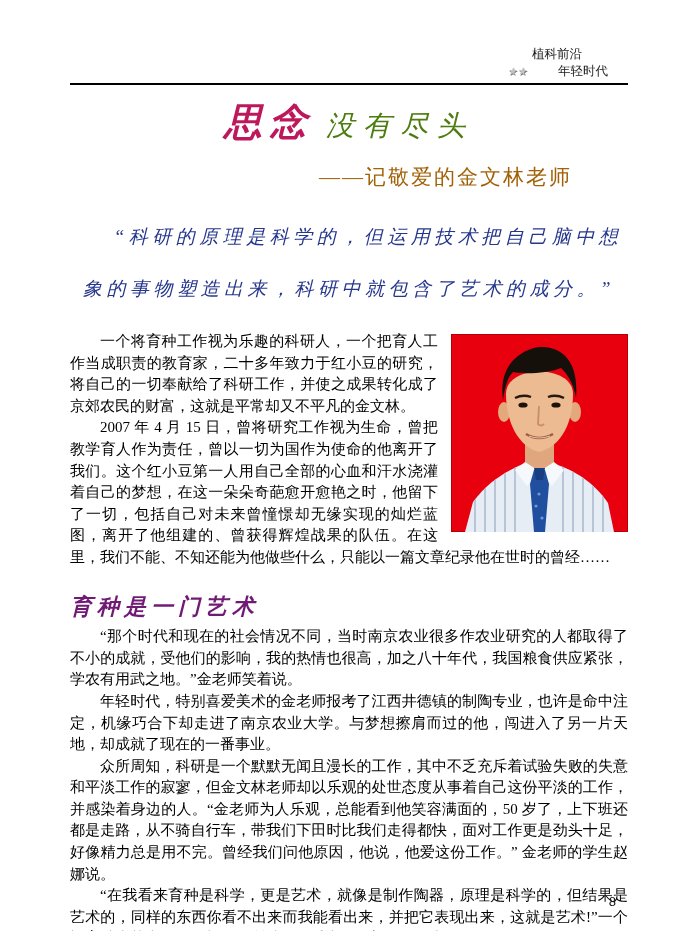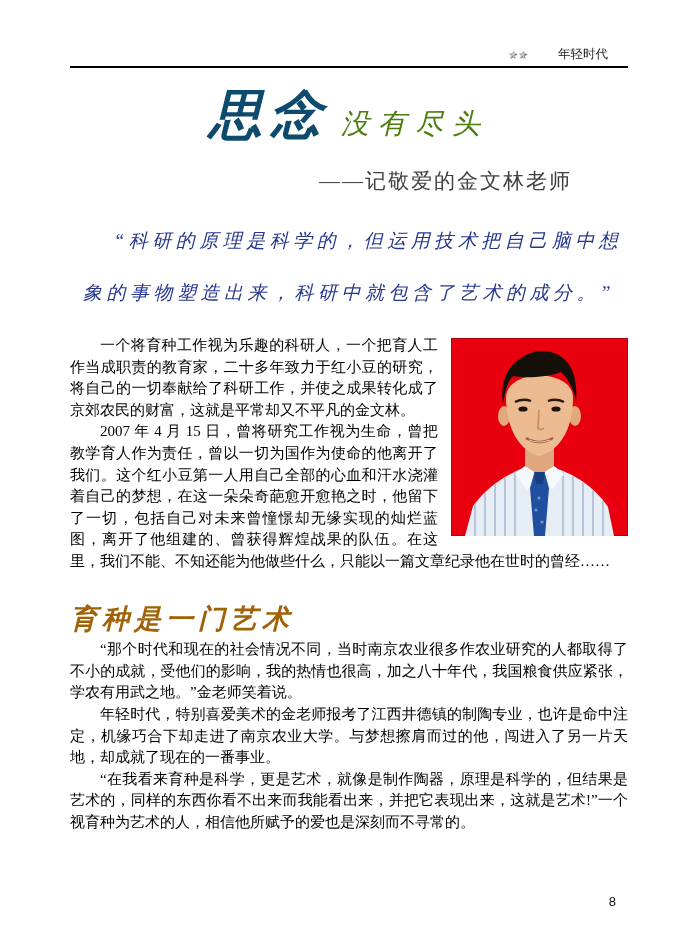"植科前沿" div.line1 { html: none -> <div>植科前沿</div> }
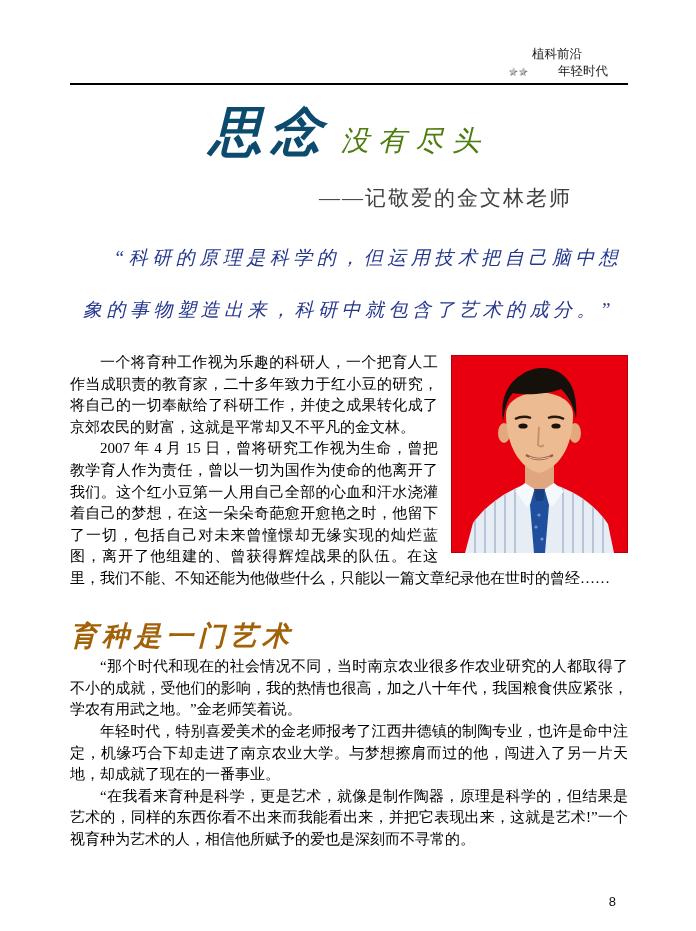"思念" .title-main { color: #0c4a6e -> #be185d; font-size: 53px -> 38px }
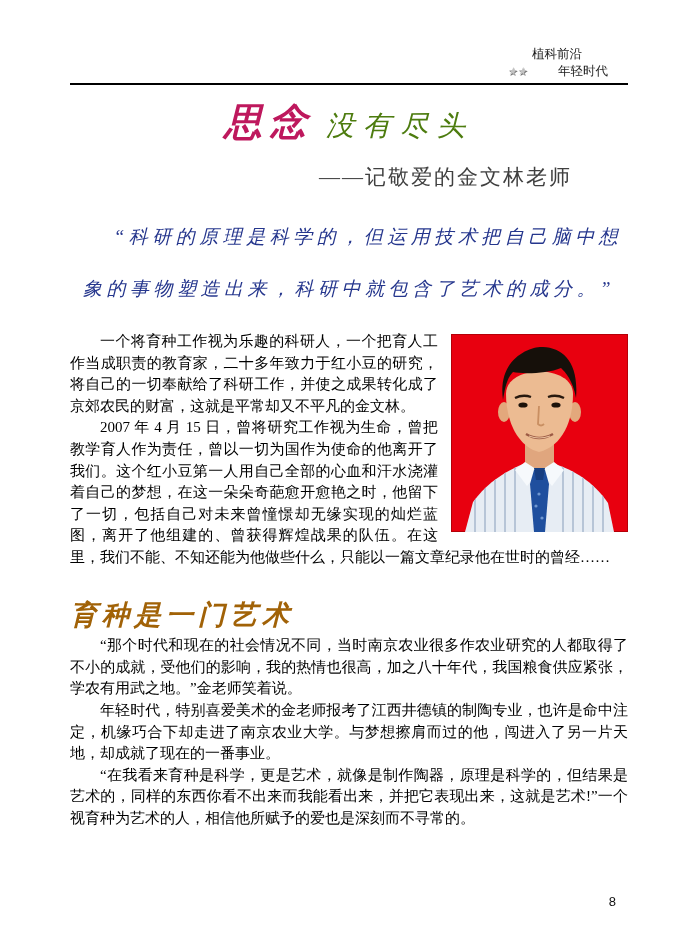"——记敬爱的金文林老师" .dedication { color: #404040 -> #a16207 }
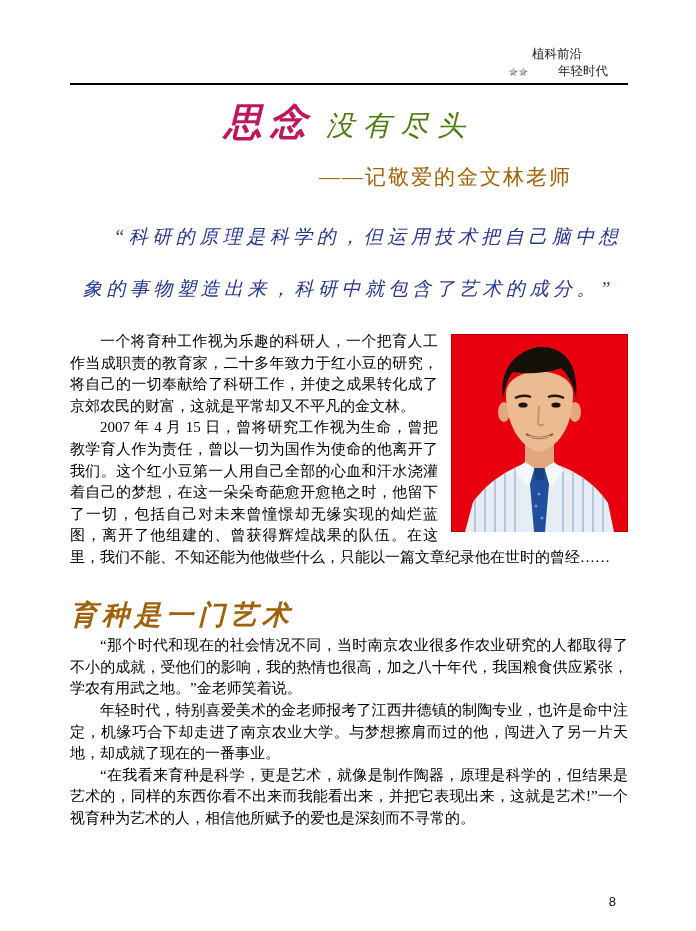"育种是一门艺术" .section-heading { color: #a16207 -> #701a75; font-size: 27px -> 22px; margin-top: 36px -> 27px }
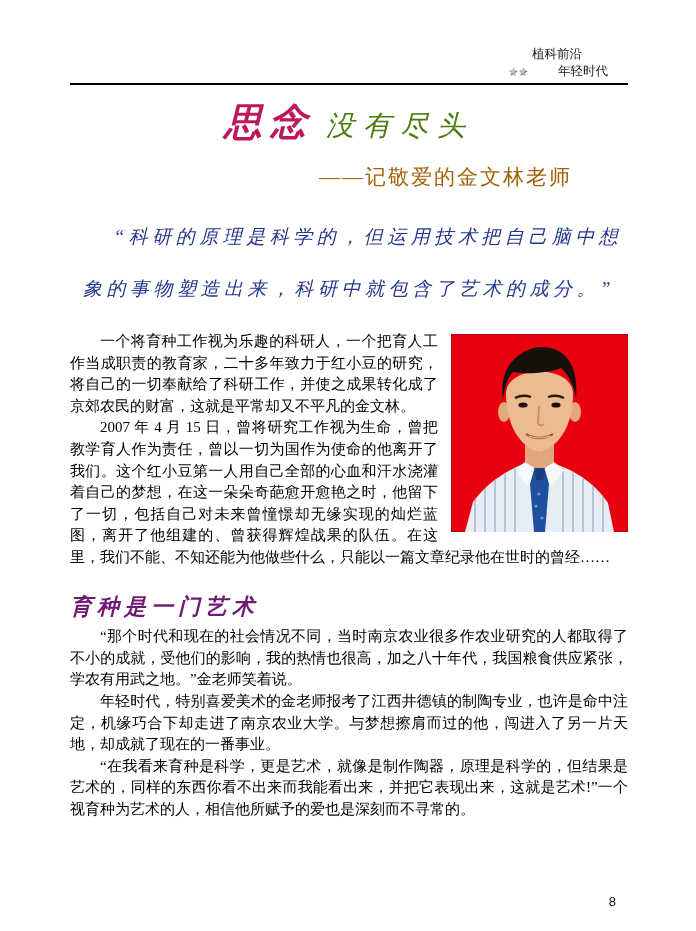"众所周知，科研是一个默默无闻且漫长的工作，其中不乏充斥着试验失败的失意和平淡工作" p { html: none -> <p>众所周知，科研是一个默默无闻且漫长的工作，其中不乏充斥着试验失败的失意和平淡工作的寂寥，但金文林老师却以乐观的处世态度从事着自己这份平淡的工作，并感染着身边的人。“金老师为人乐观，总能看到他笑容满面的，50 岁了，上下班还都是走路，从不骑自行车，带我们下田时比我们走得都快，面对工作更是劲头十足，好像精力总是用不完。曾经我们问他原因，他说，他爱这份工作。” 金老师的学生赵娜说。</p> }
